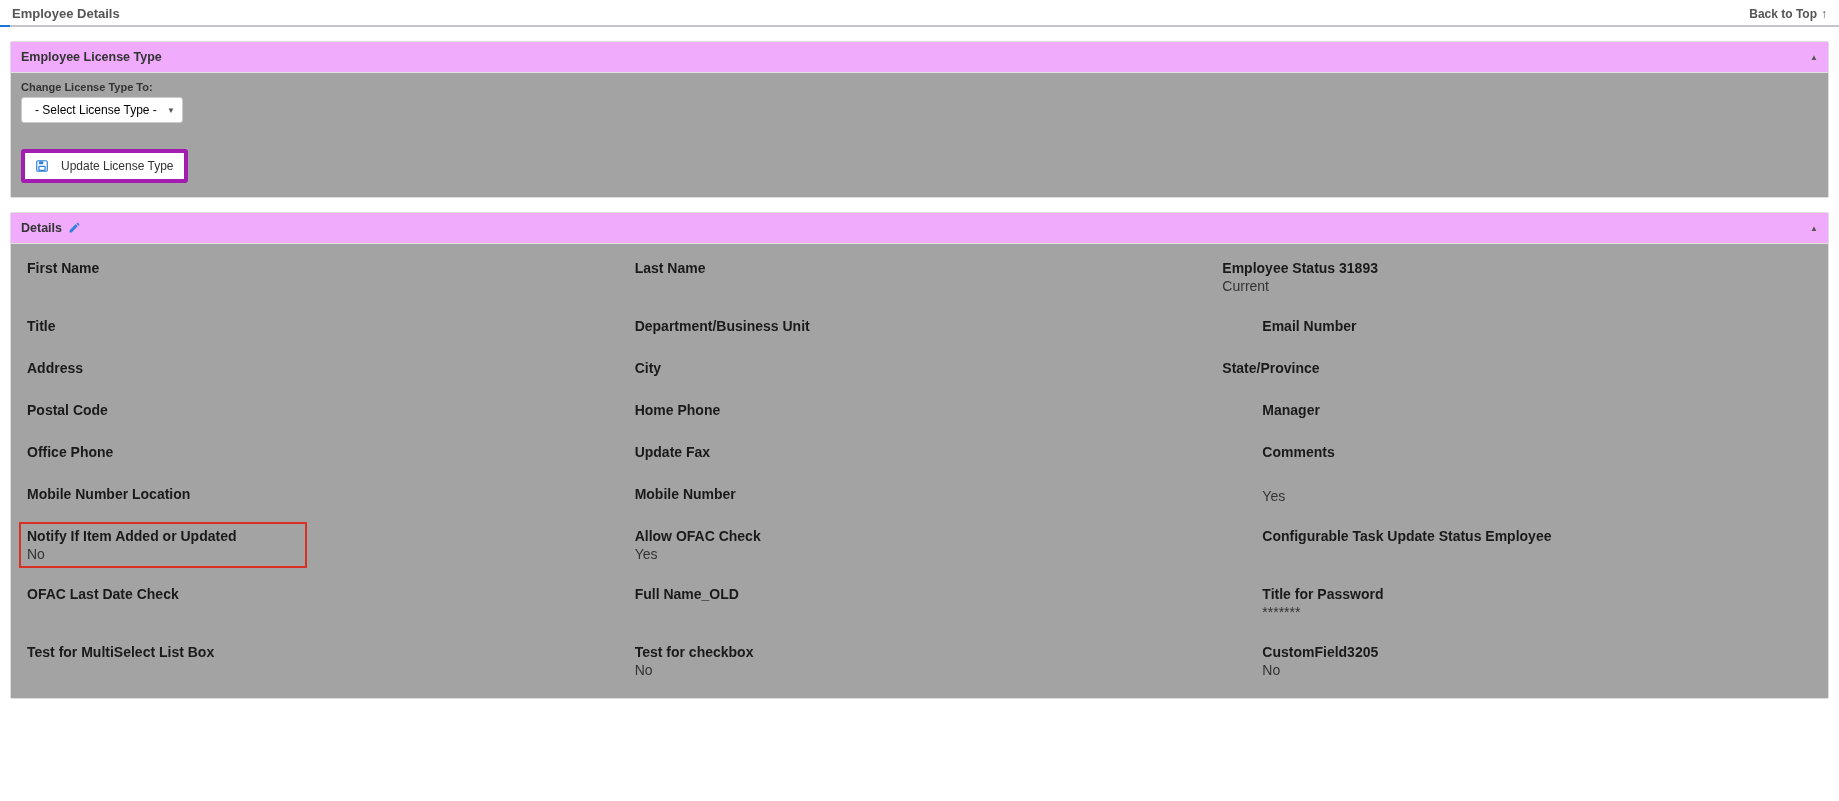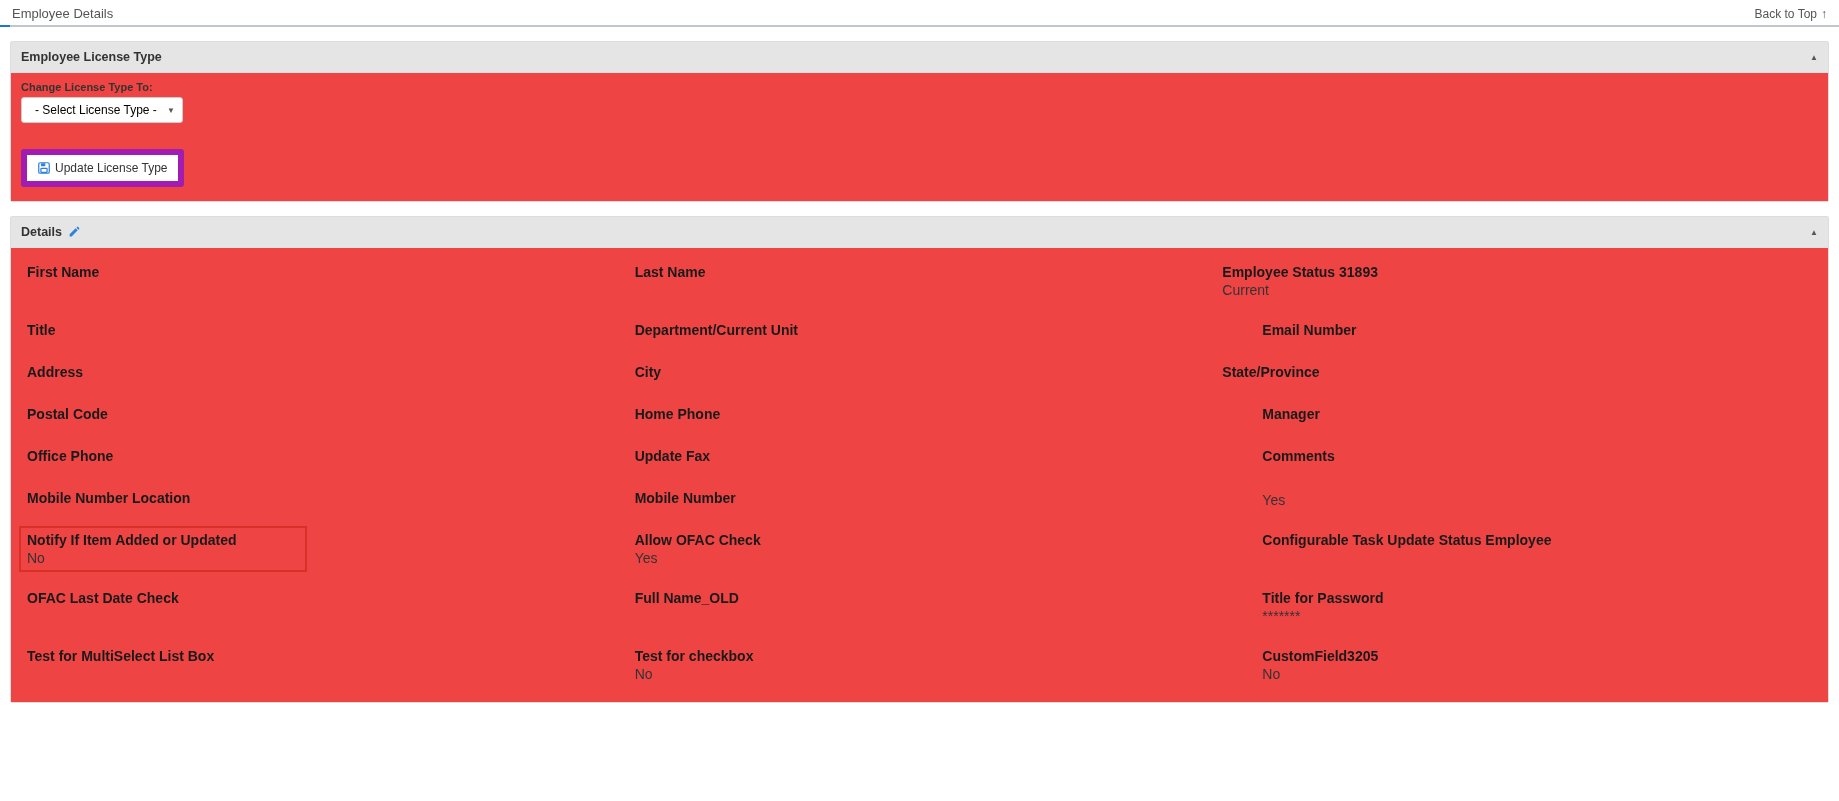"Employee Details" .page-header { font-weight: normal -> bold }
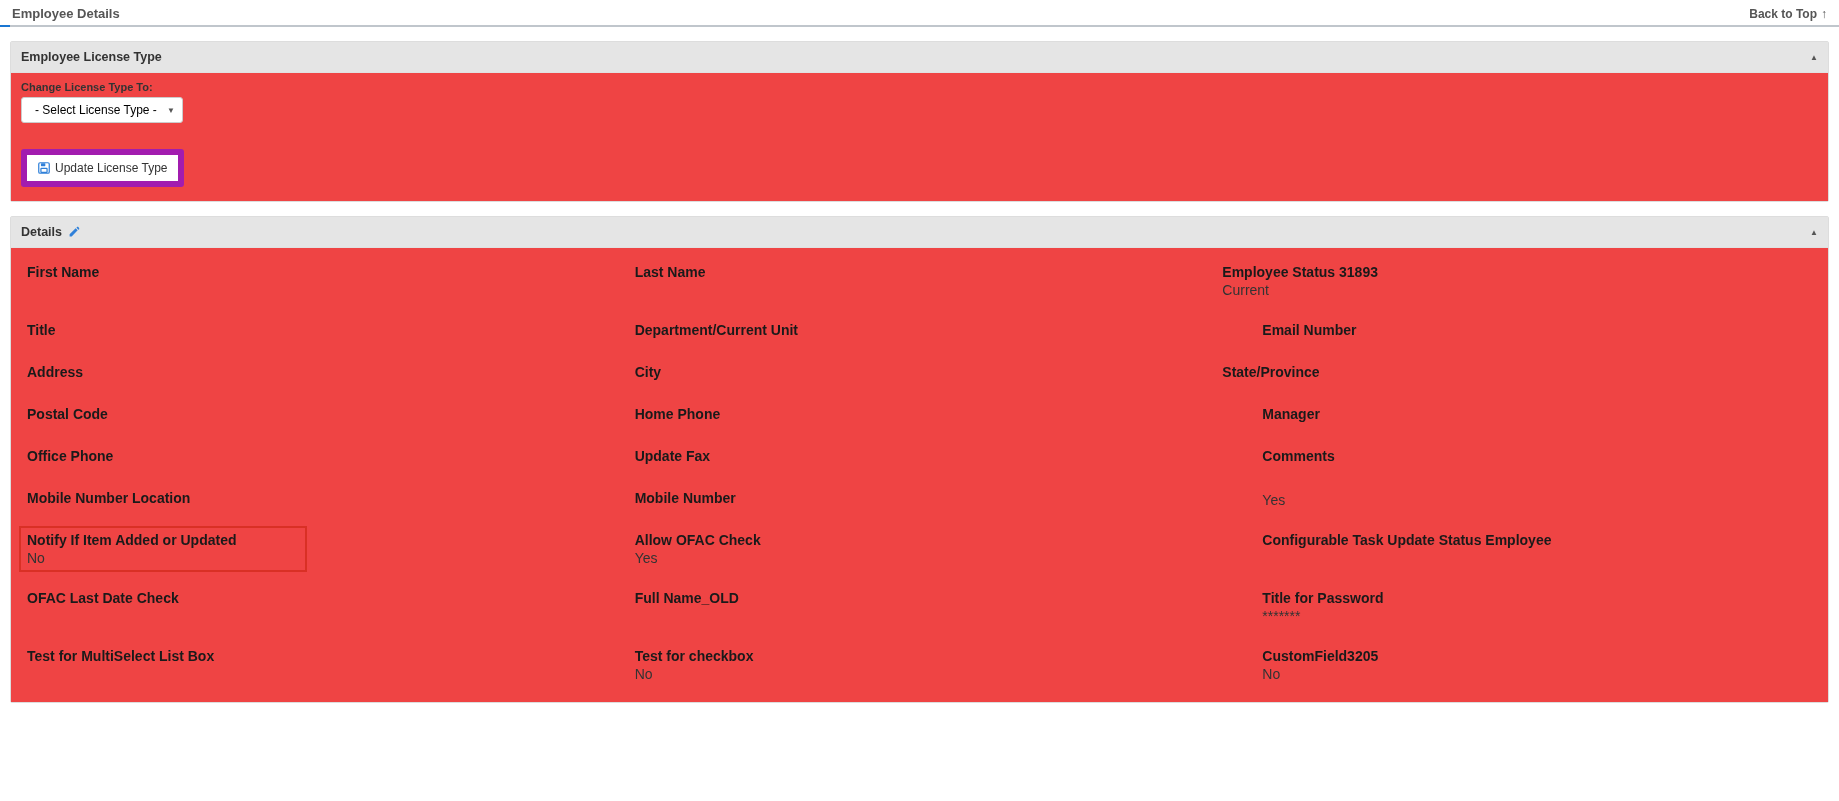"Employee License Type" .panel-header { background: #e5e5e5 -> #f0abfc }
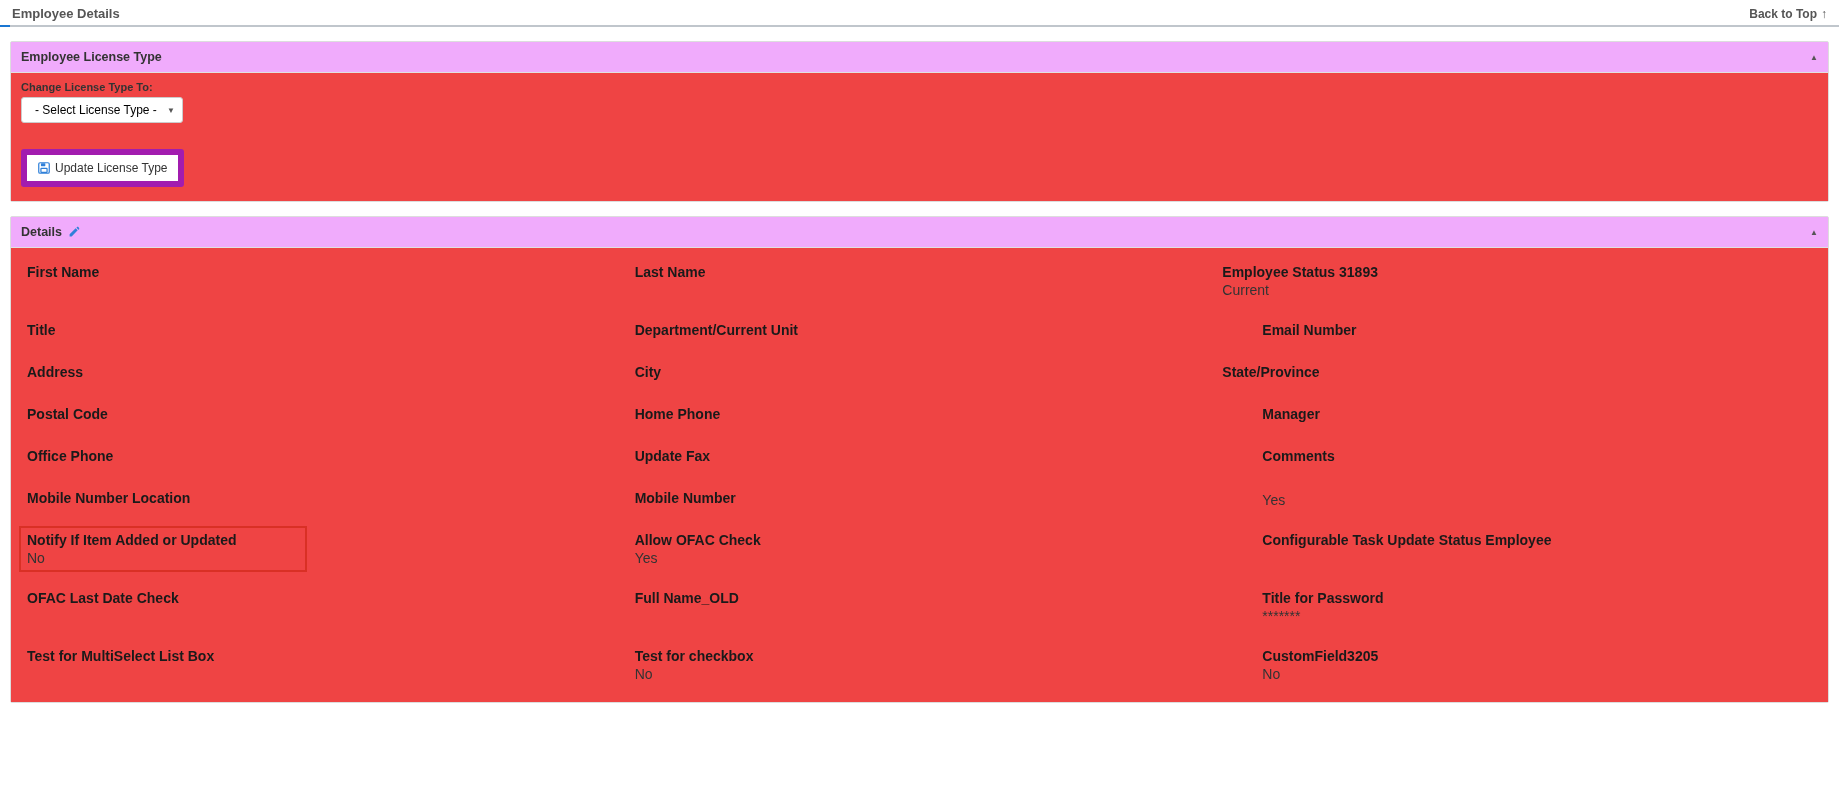"Change License Type To:" .panel-body { background: #ef4444 -> #a3a3a3 }
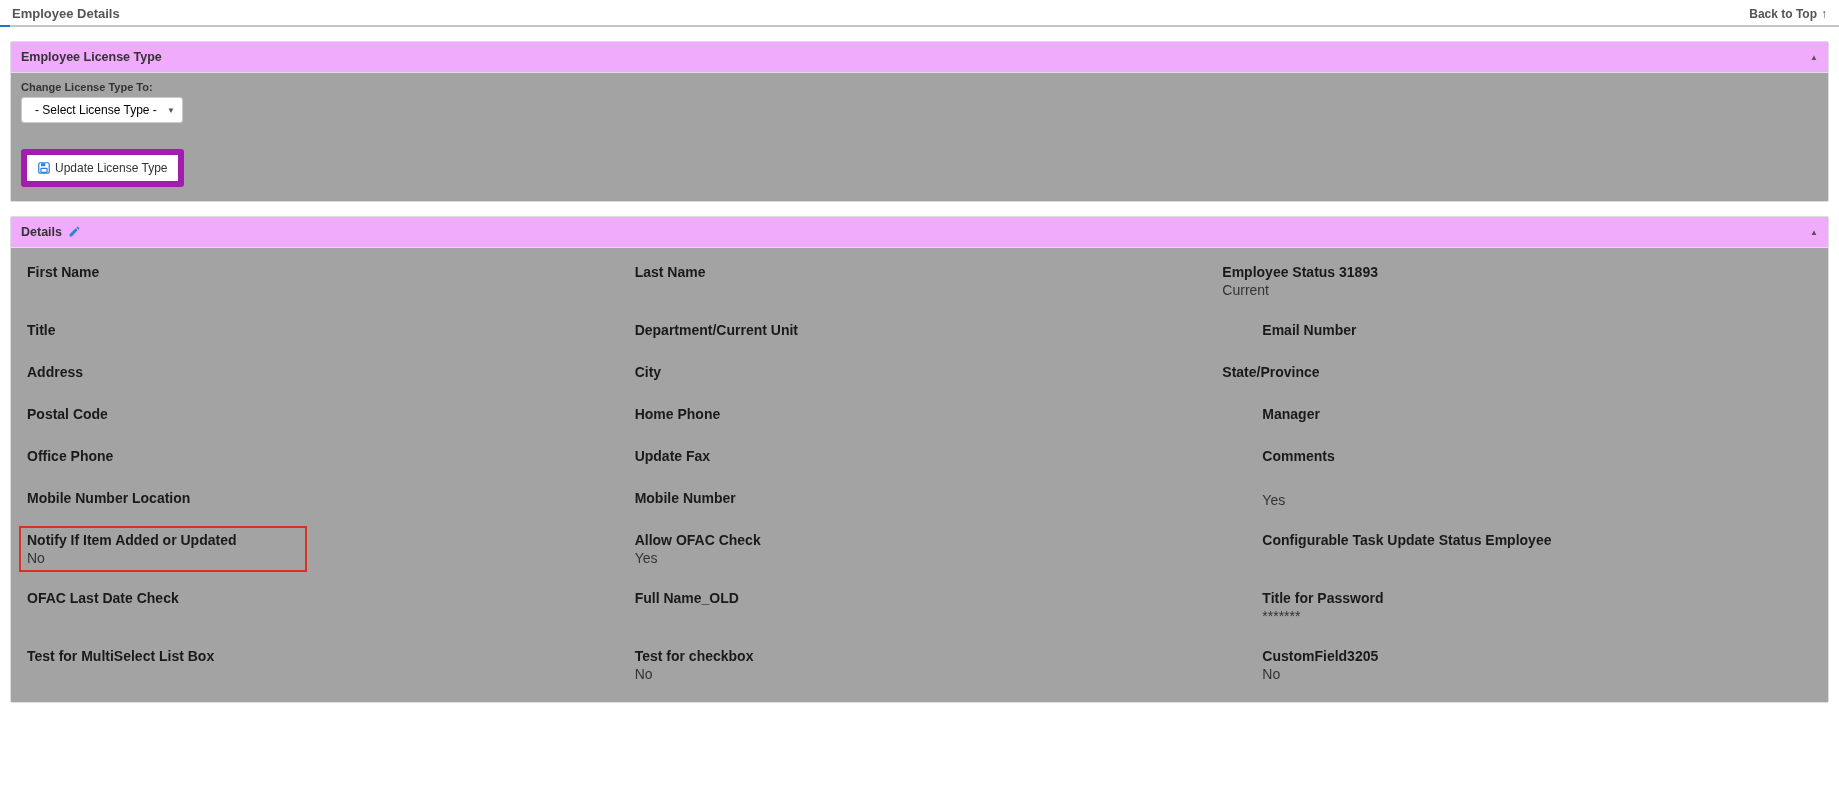"Update License Type" .btn { border: 6px solid #a21caf -> 4px solid #a21caf; gap: 4px -> 12px }
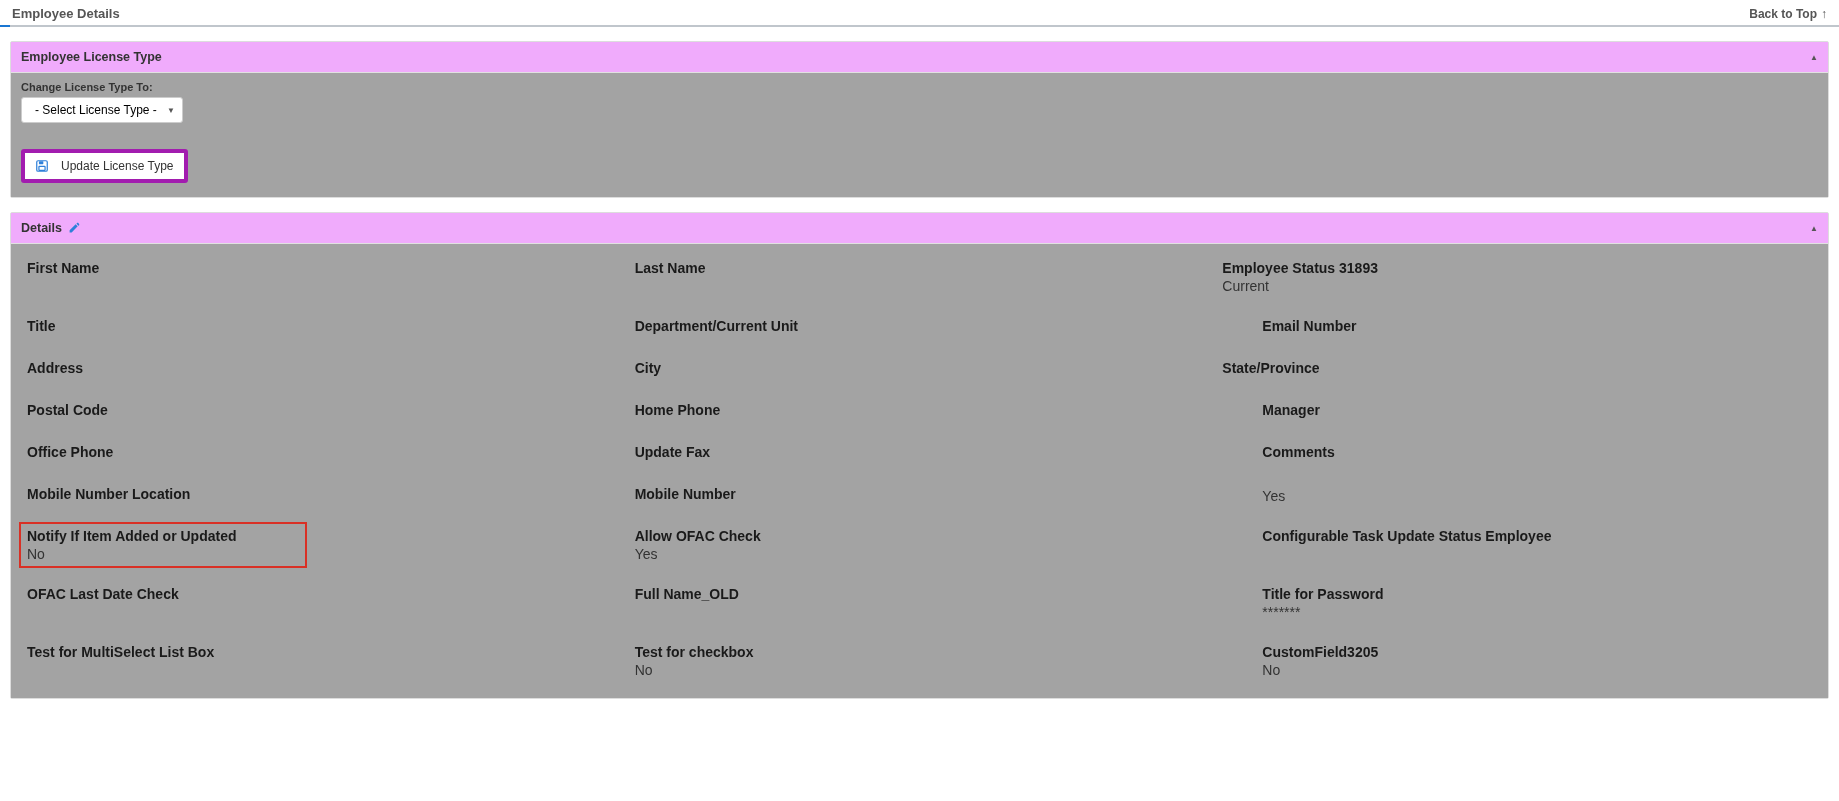"Department/Current Unit" div.flabel { text: Department/Current -> Department/Business }
